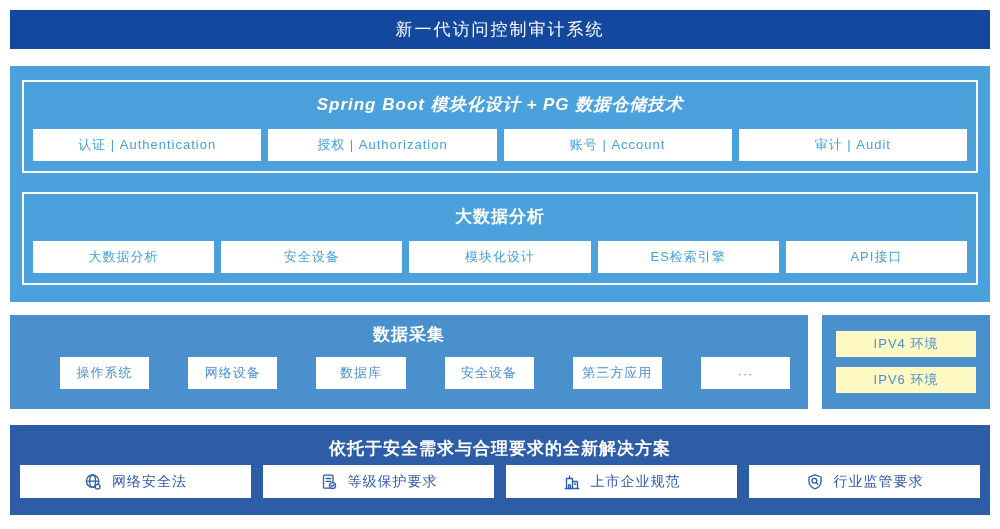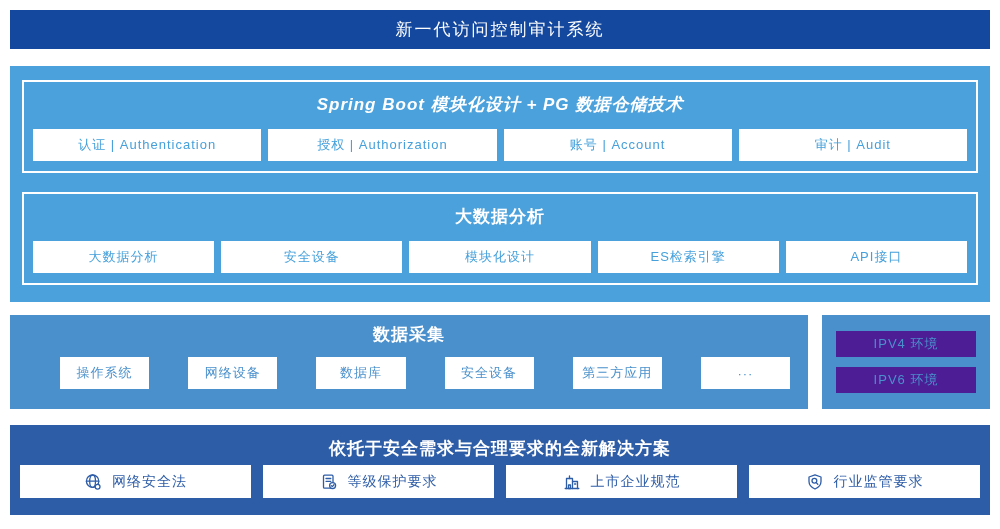"IPV4 环境" .env-chip { background: #4c1d95 -> #fef9c3 }
